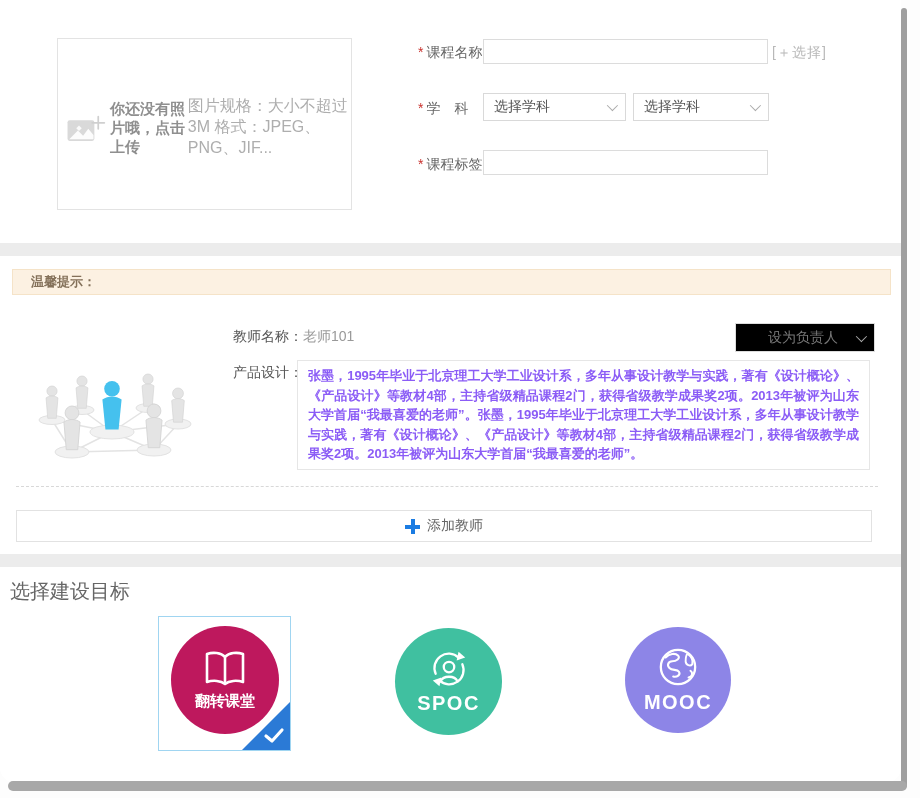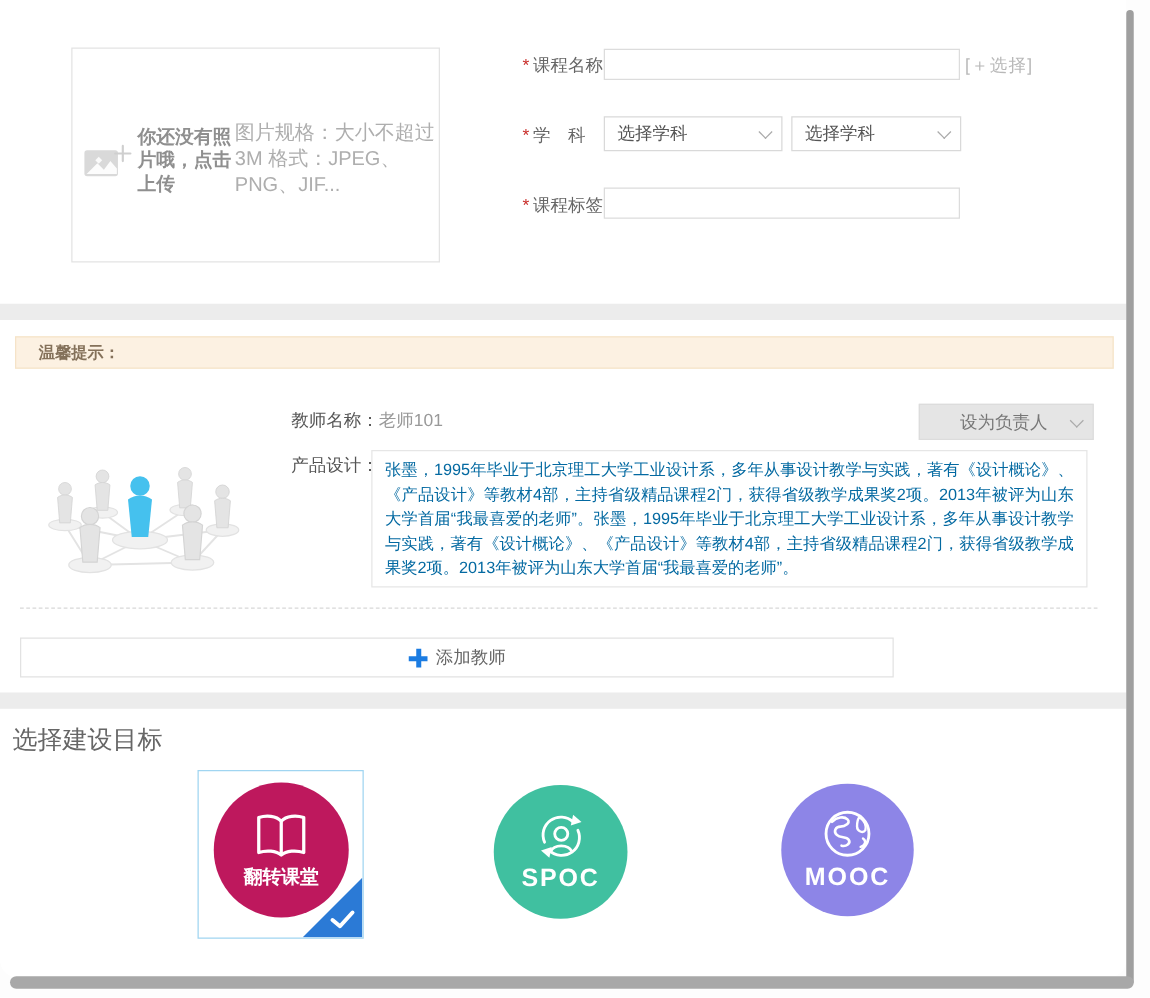"设为负责人" .sel-grey { background: #e5e5e5 -> #000000 }
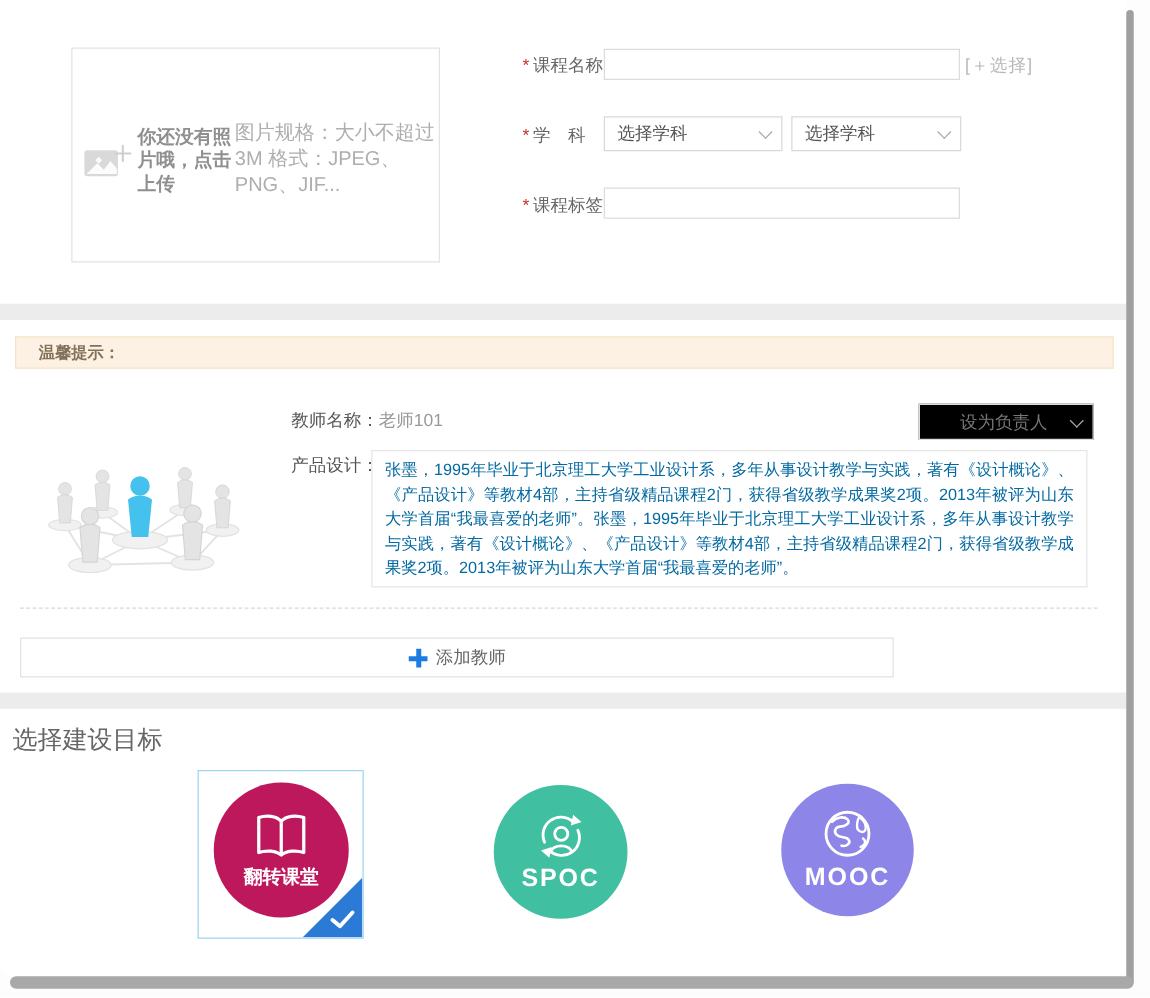"张墨，1995年毕业于北京理工大学工业设计系，多年从事设计教学与实践，著有《设计" .bio-box { color: #0369a1 -> #8b5cf6; font-weight: none -> bold }
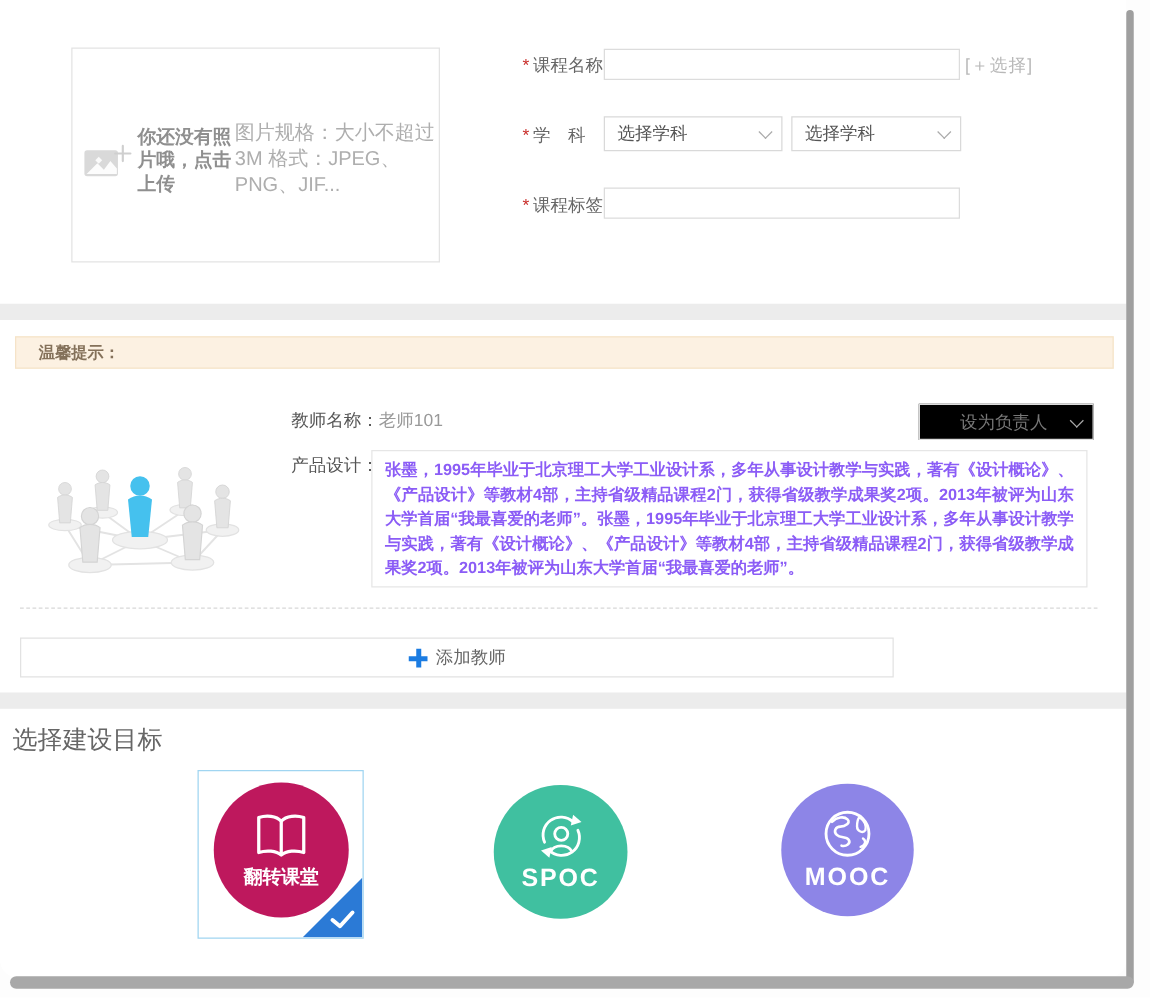"添加教师" .add-btn { width: 699px -> 856px }
